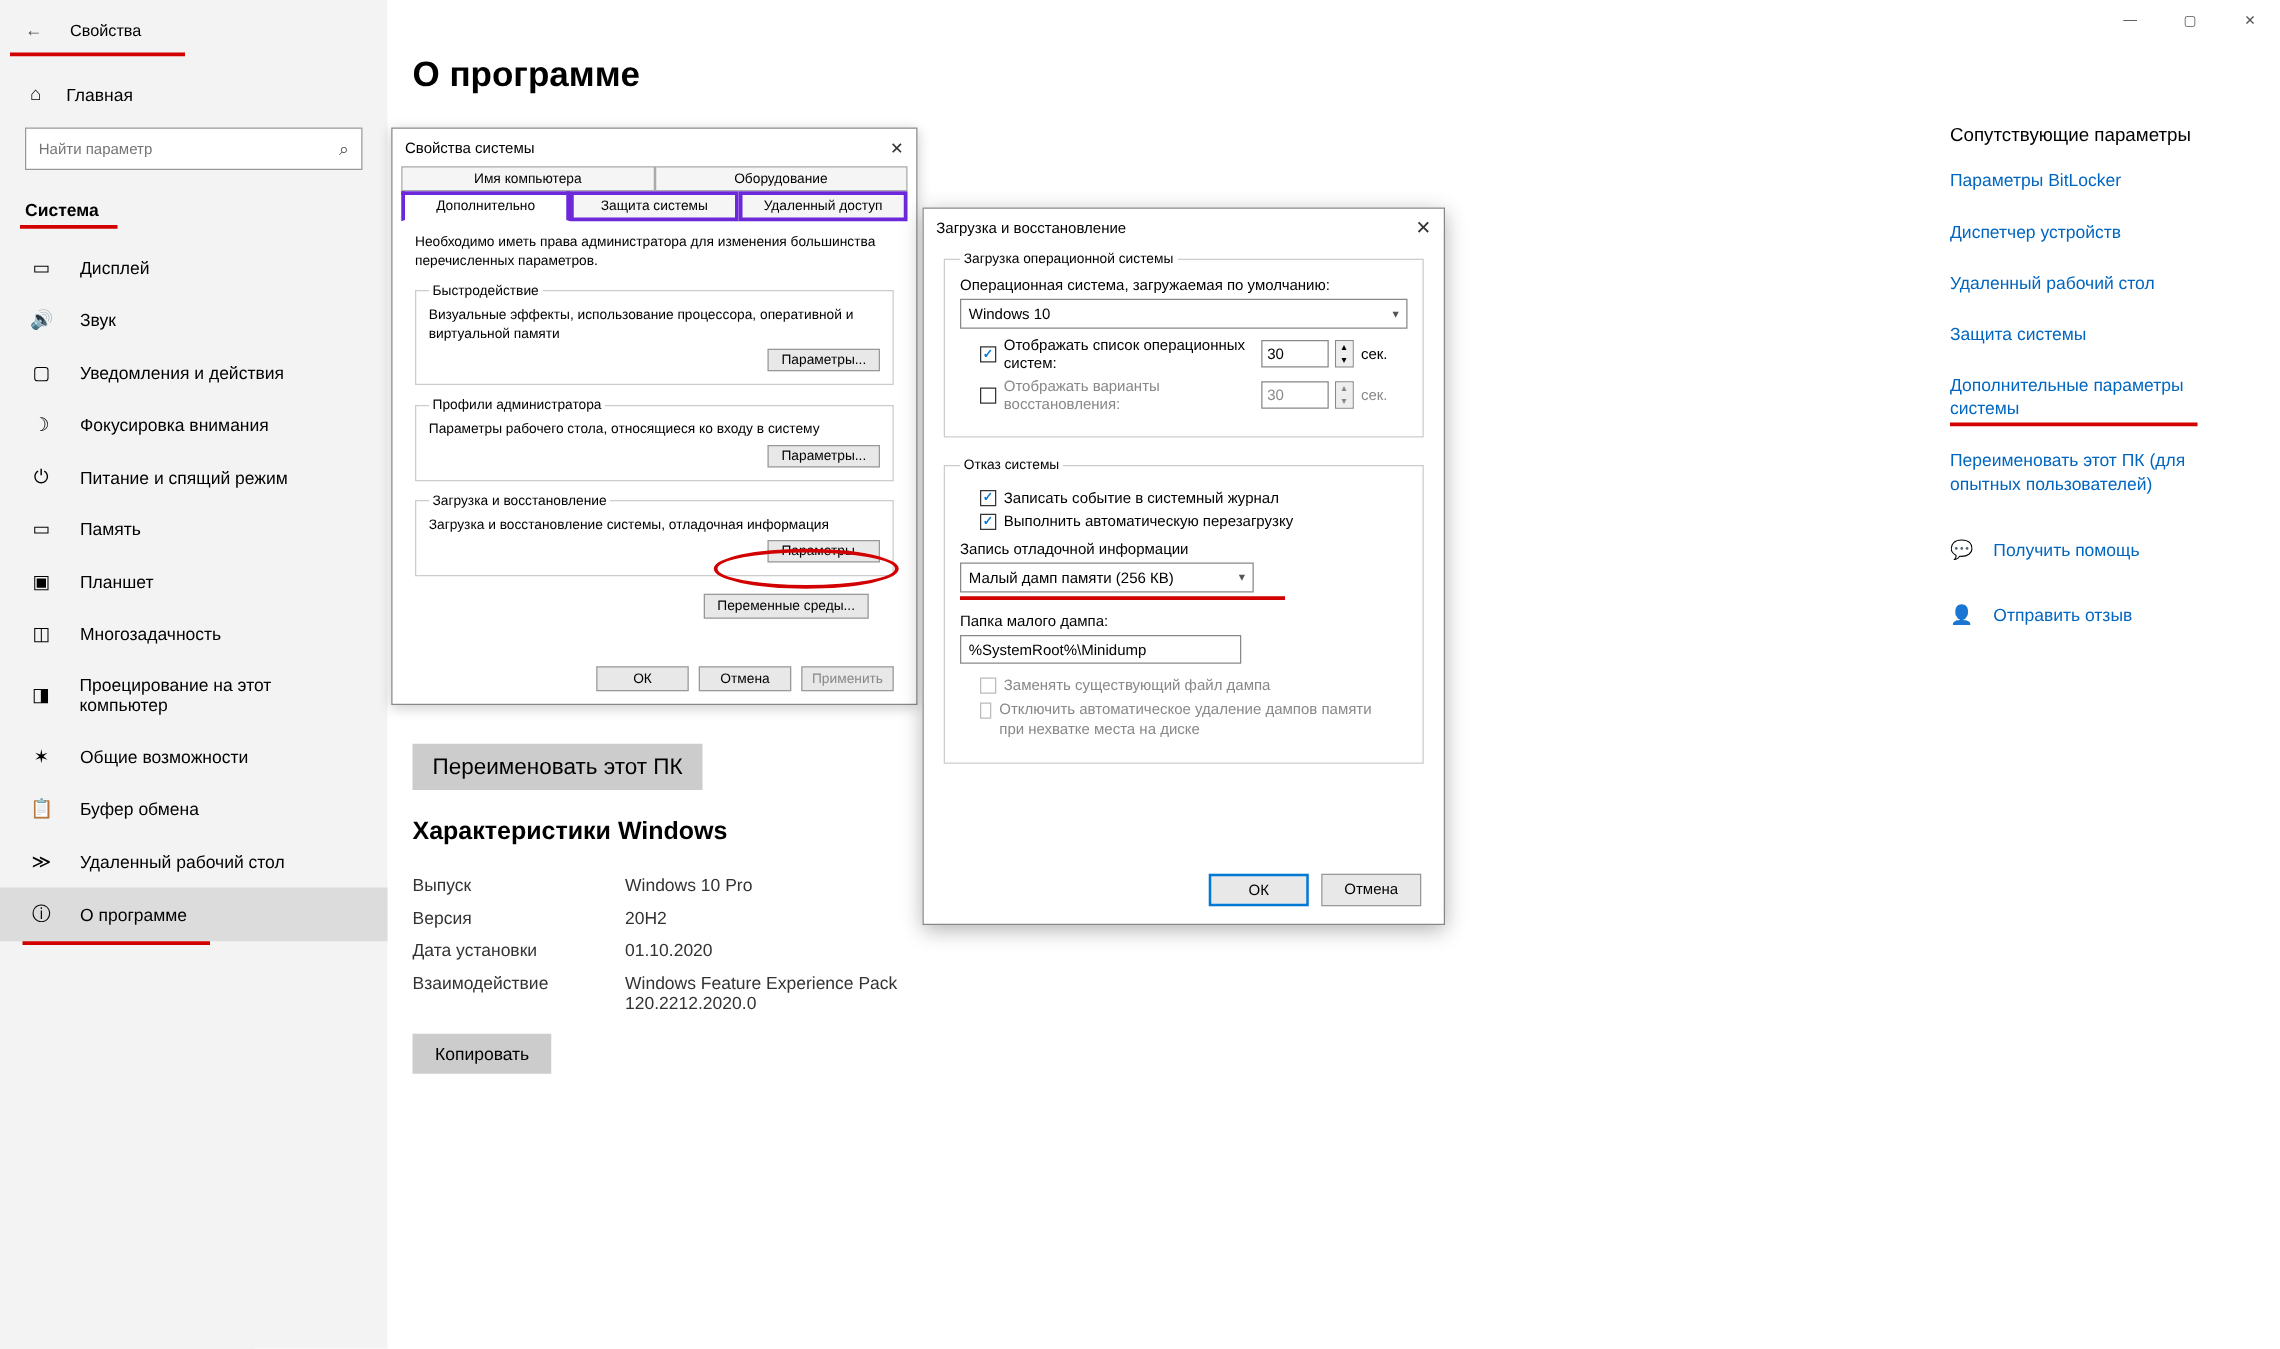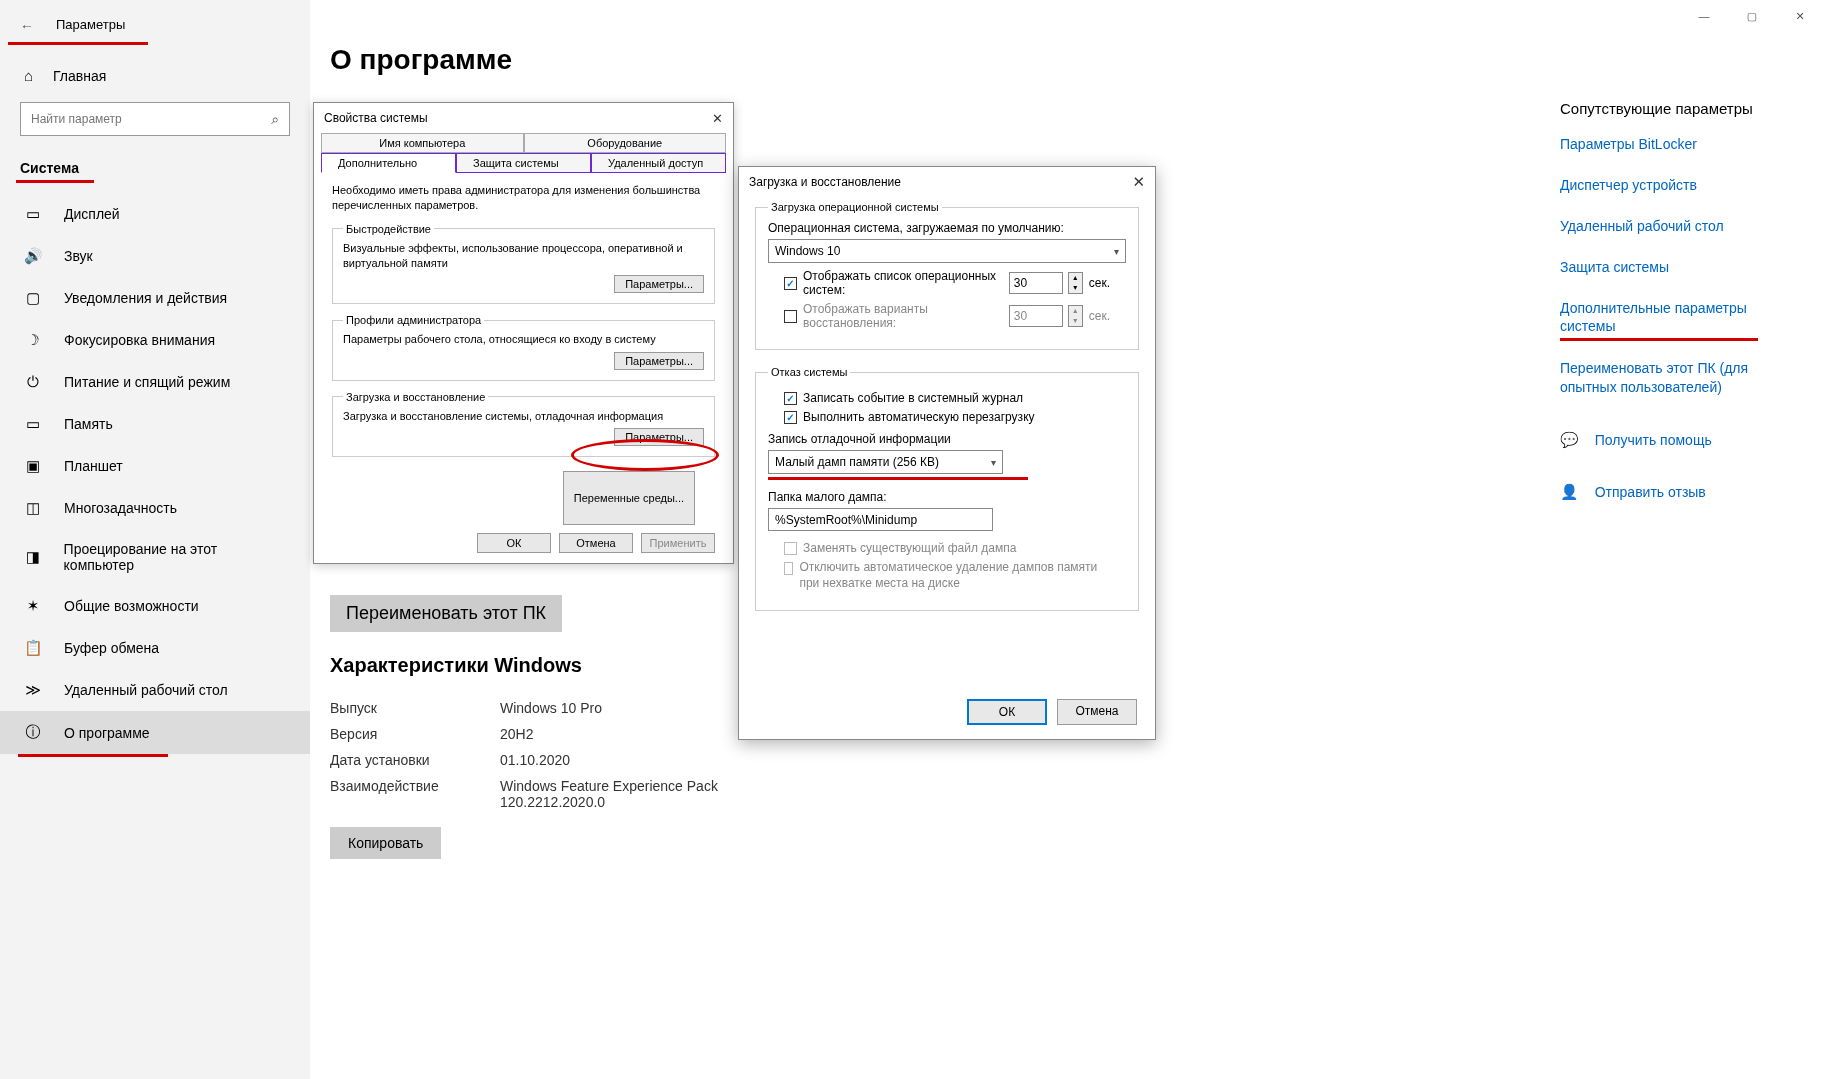"Параметры" span.header-title { text: Параметры -> Свойства }
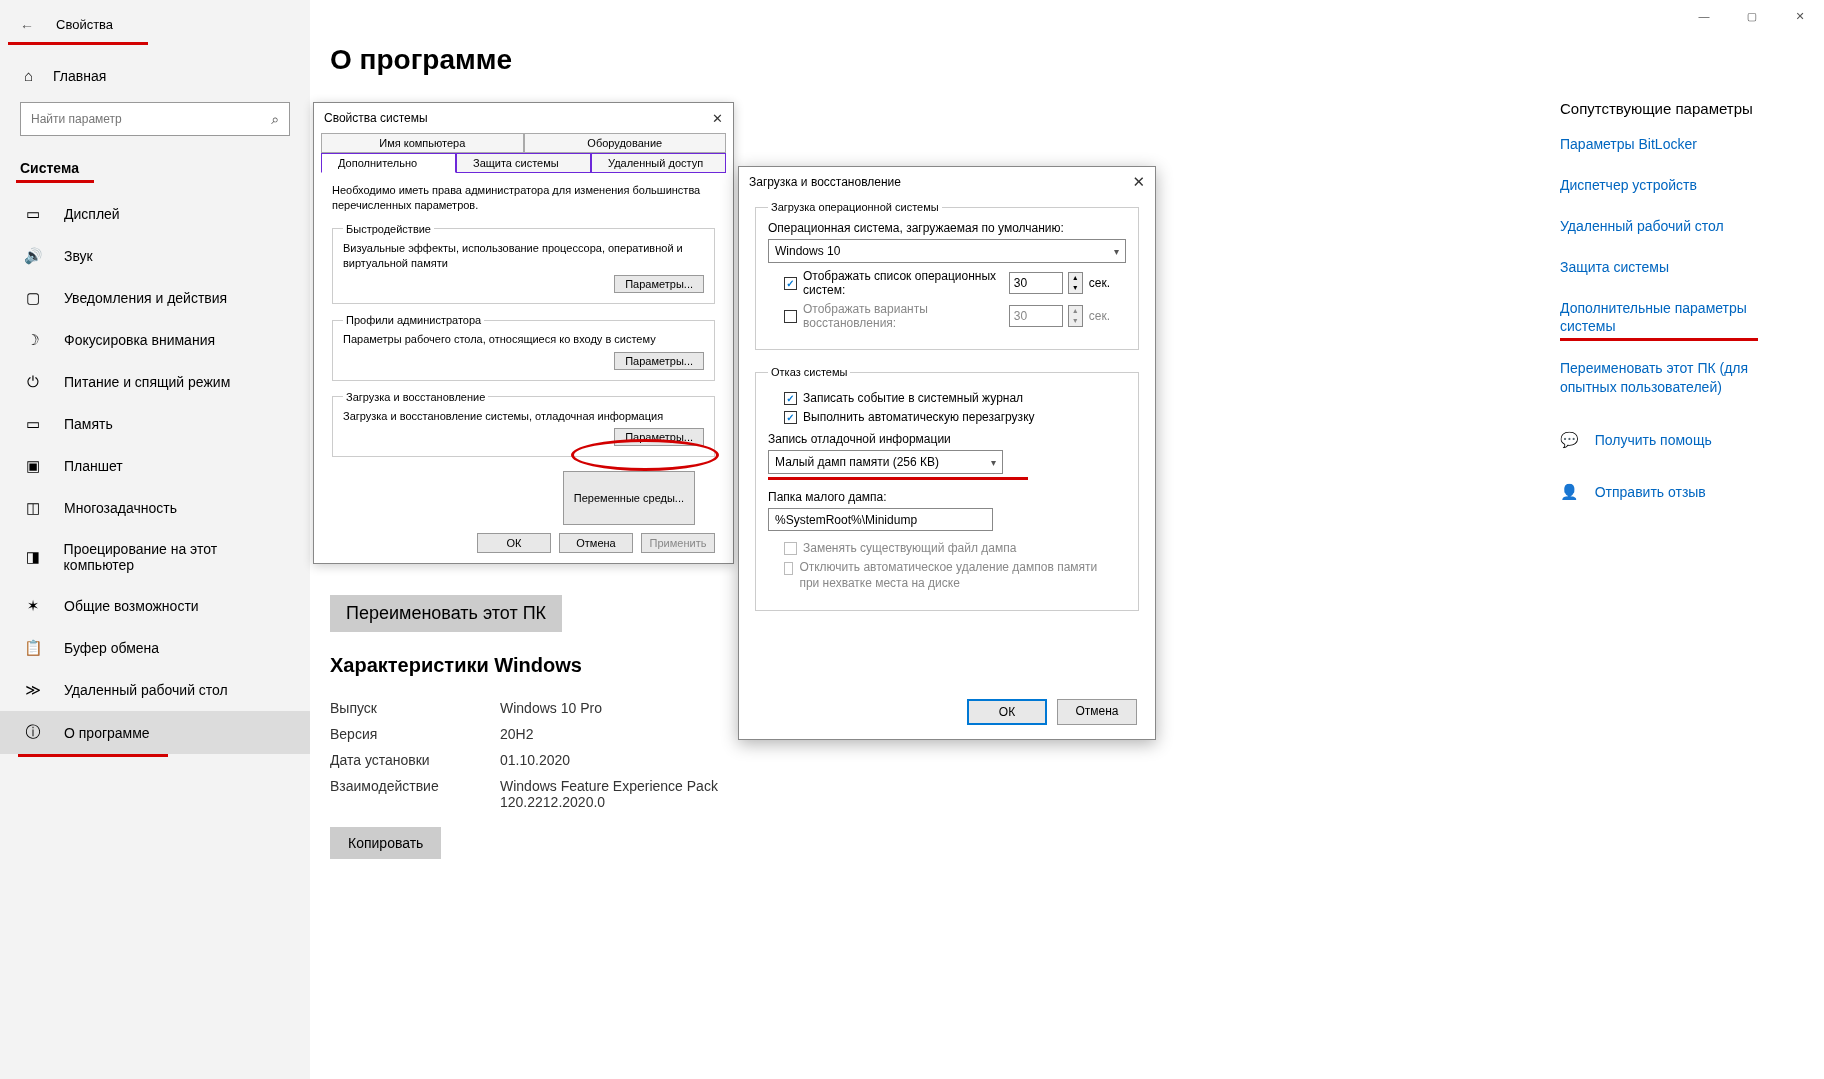"Дополнительно" .tab2 { border: 1px solid #6d28d9 -> 3px solid #6d28d9; text-align: none -> center }
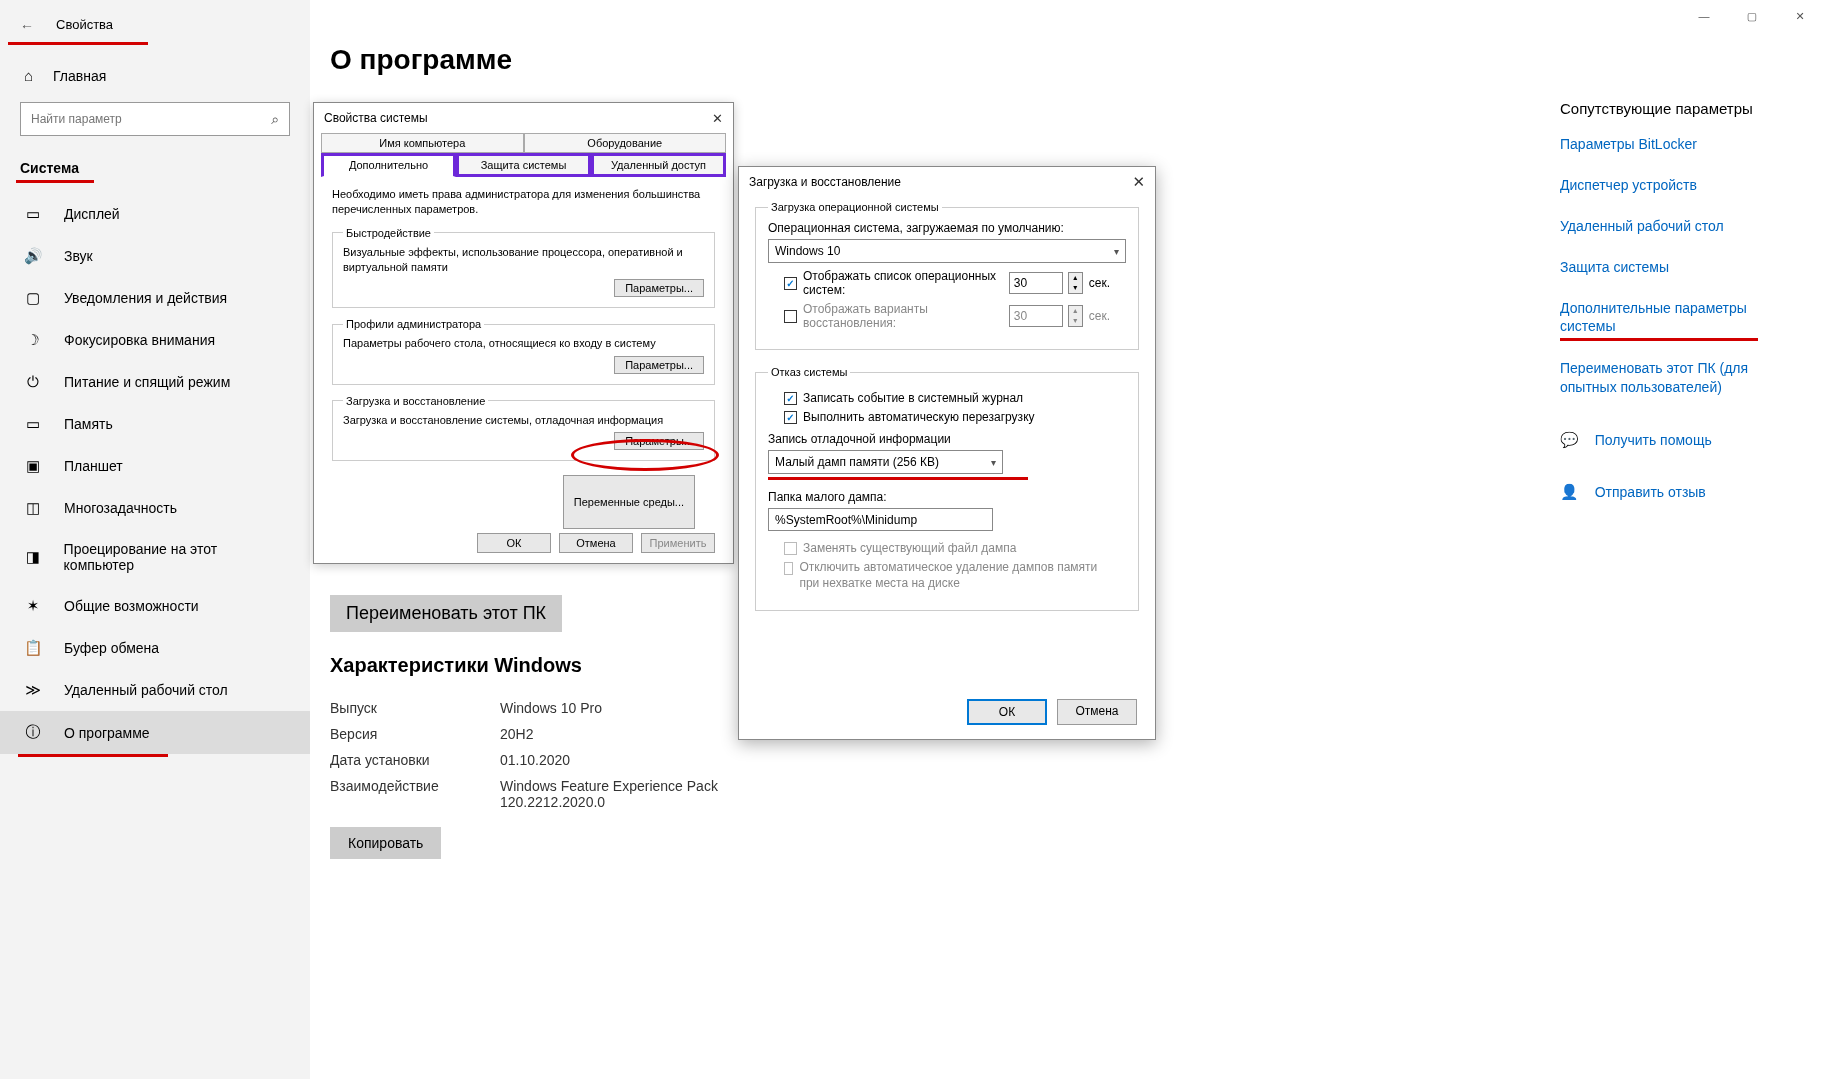"Переменные среды..." .env-btn { padding: 20px 10px -> 3px 10px }
